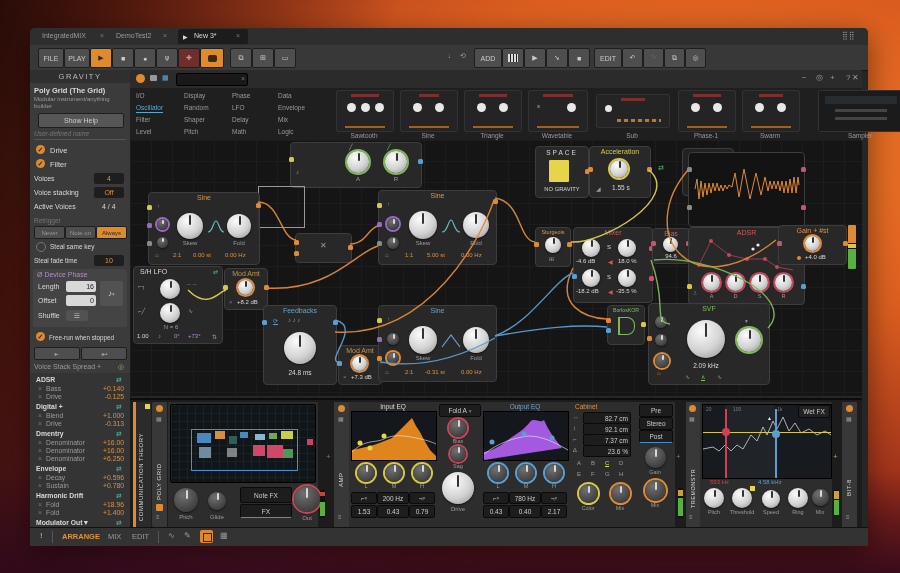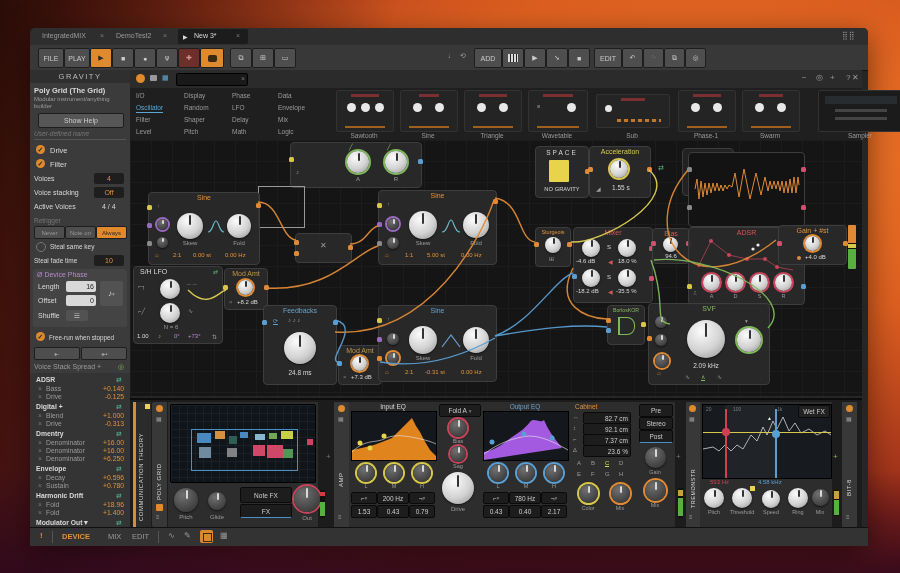"DEVICE" span.abs { text: DEVICE -> ARRANGE }
